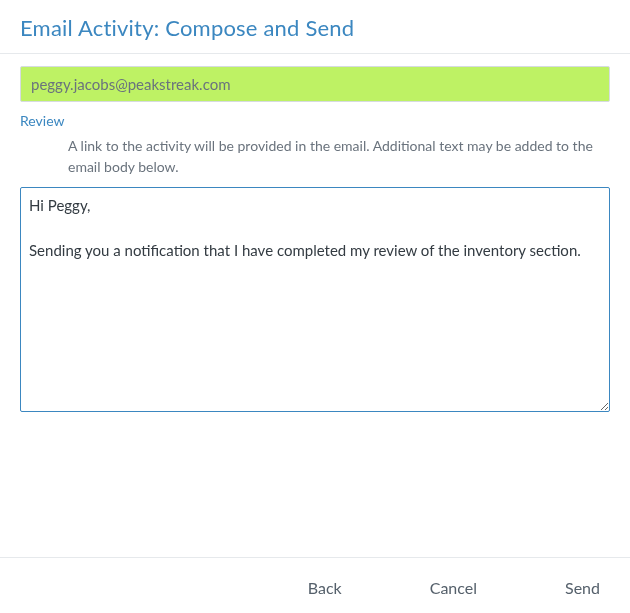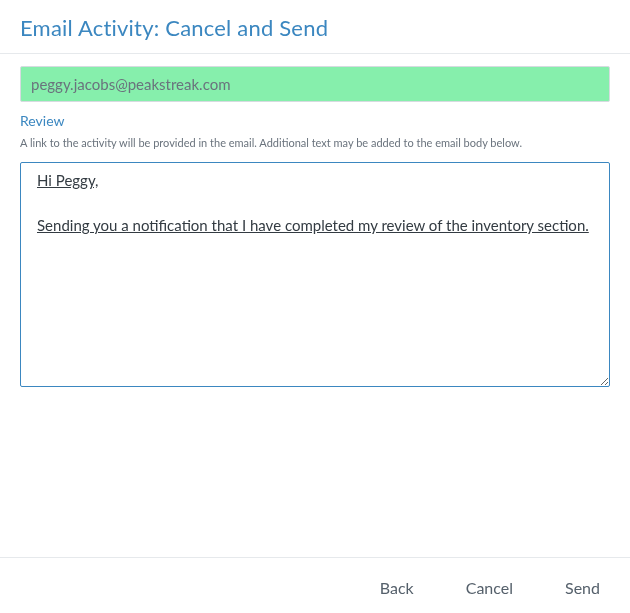"Email Activity: Cancel and Send" h1.dialog-title { text: Cancel -> Compose }
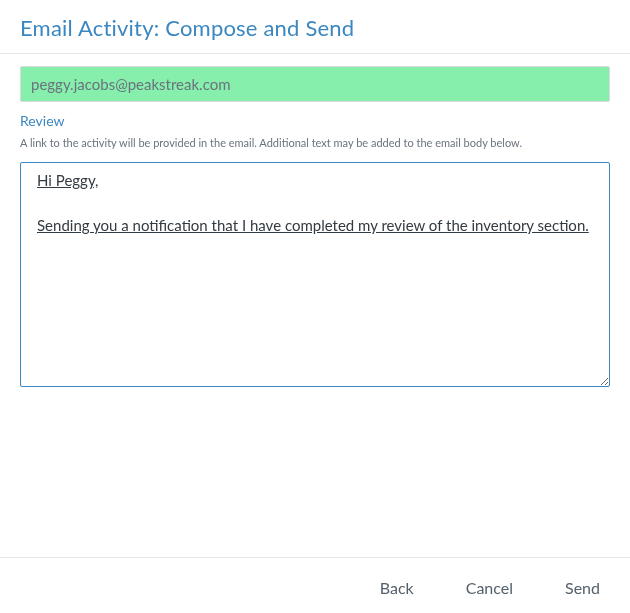"peggy.jacobs@peakstreak.com" .text-input { background: #86efac -> #bef264 }
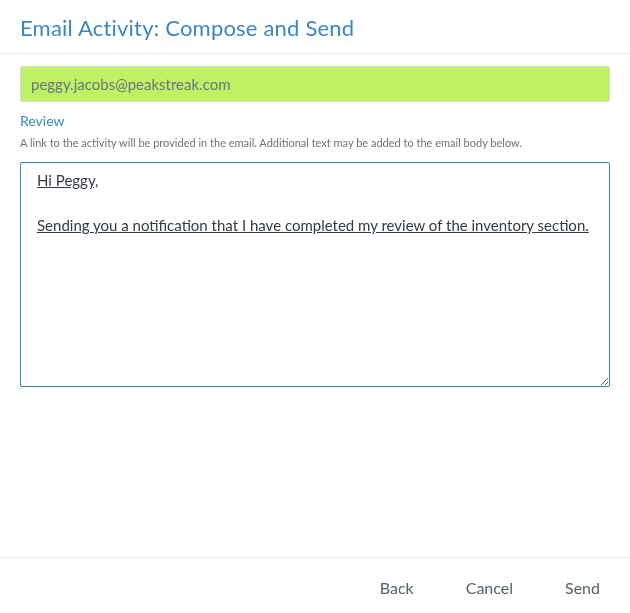"A link to the activity" .body-desc { font-size: 11px -> 14px; margin-left: none -> 48px }
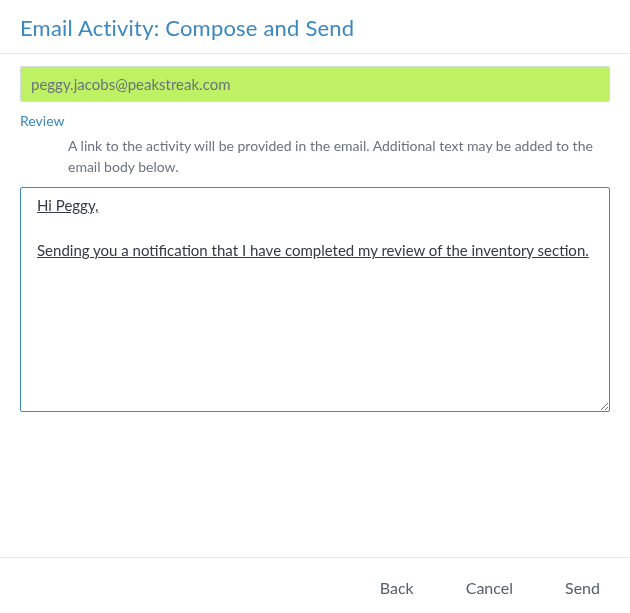"Hi Peggy," .body-textarea { padding: 6px 16px -> 6px 8px; text-decoration: underline -> none }
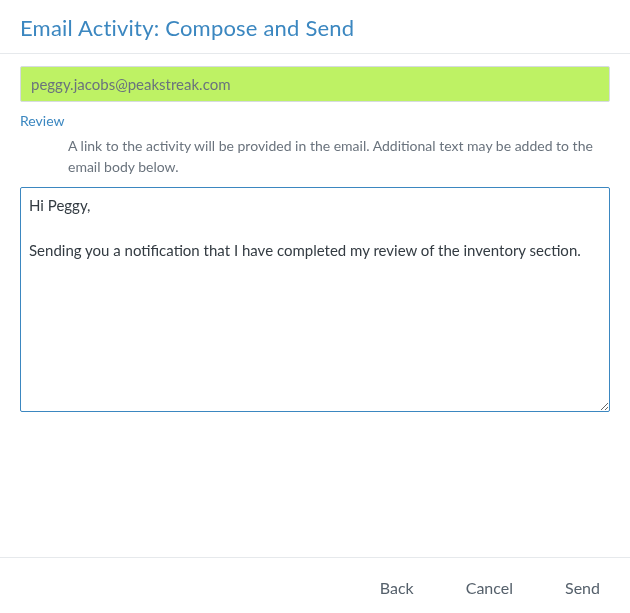"Back" .dialog-footer { gap: 32px -> 68px }
